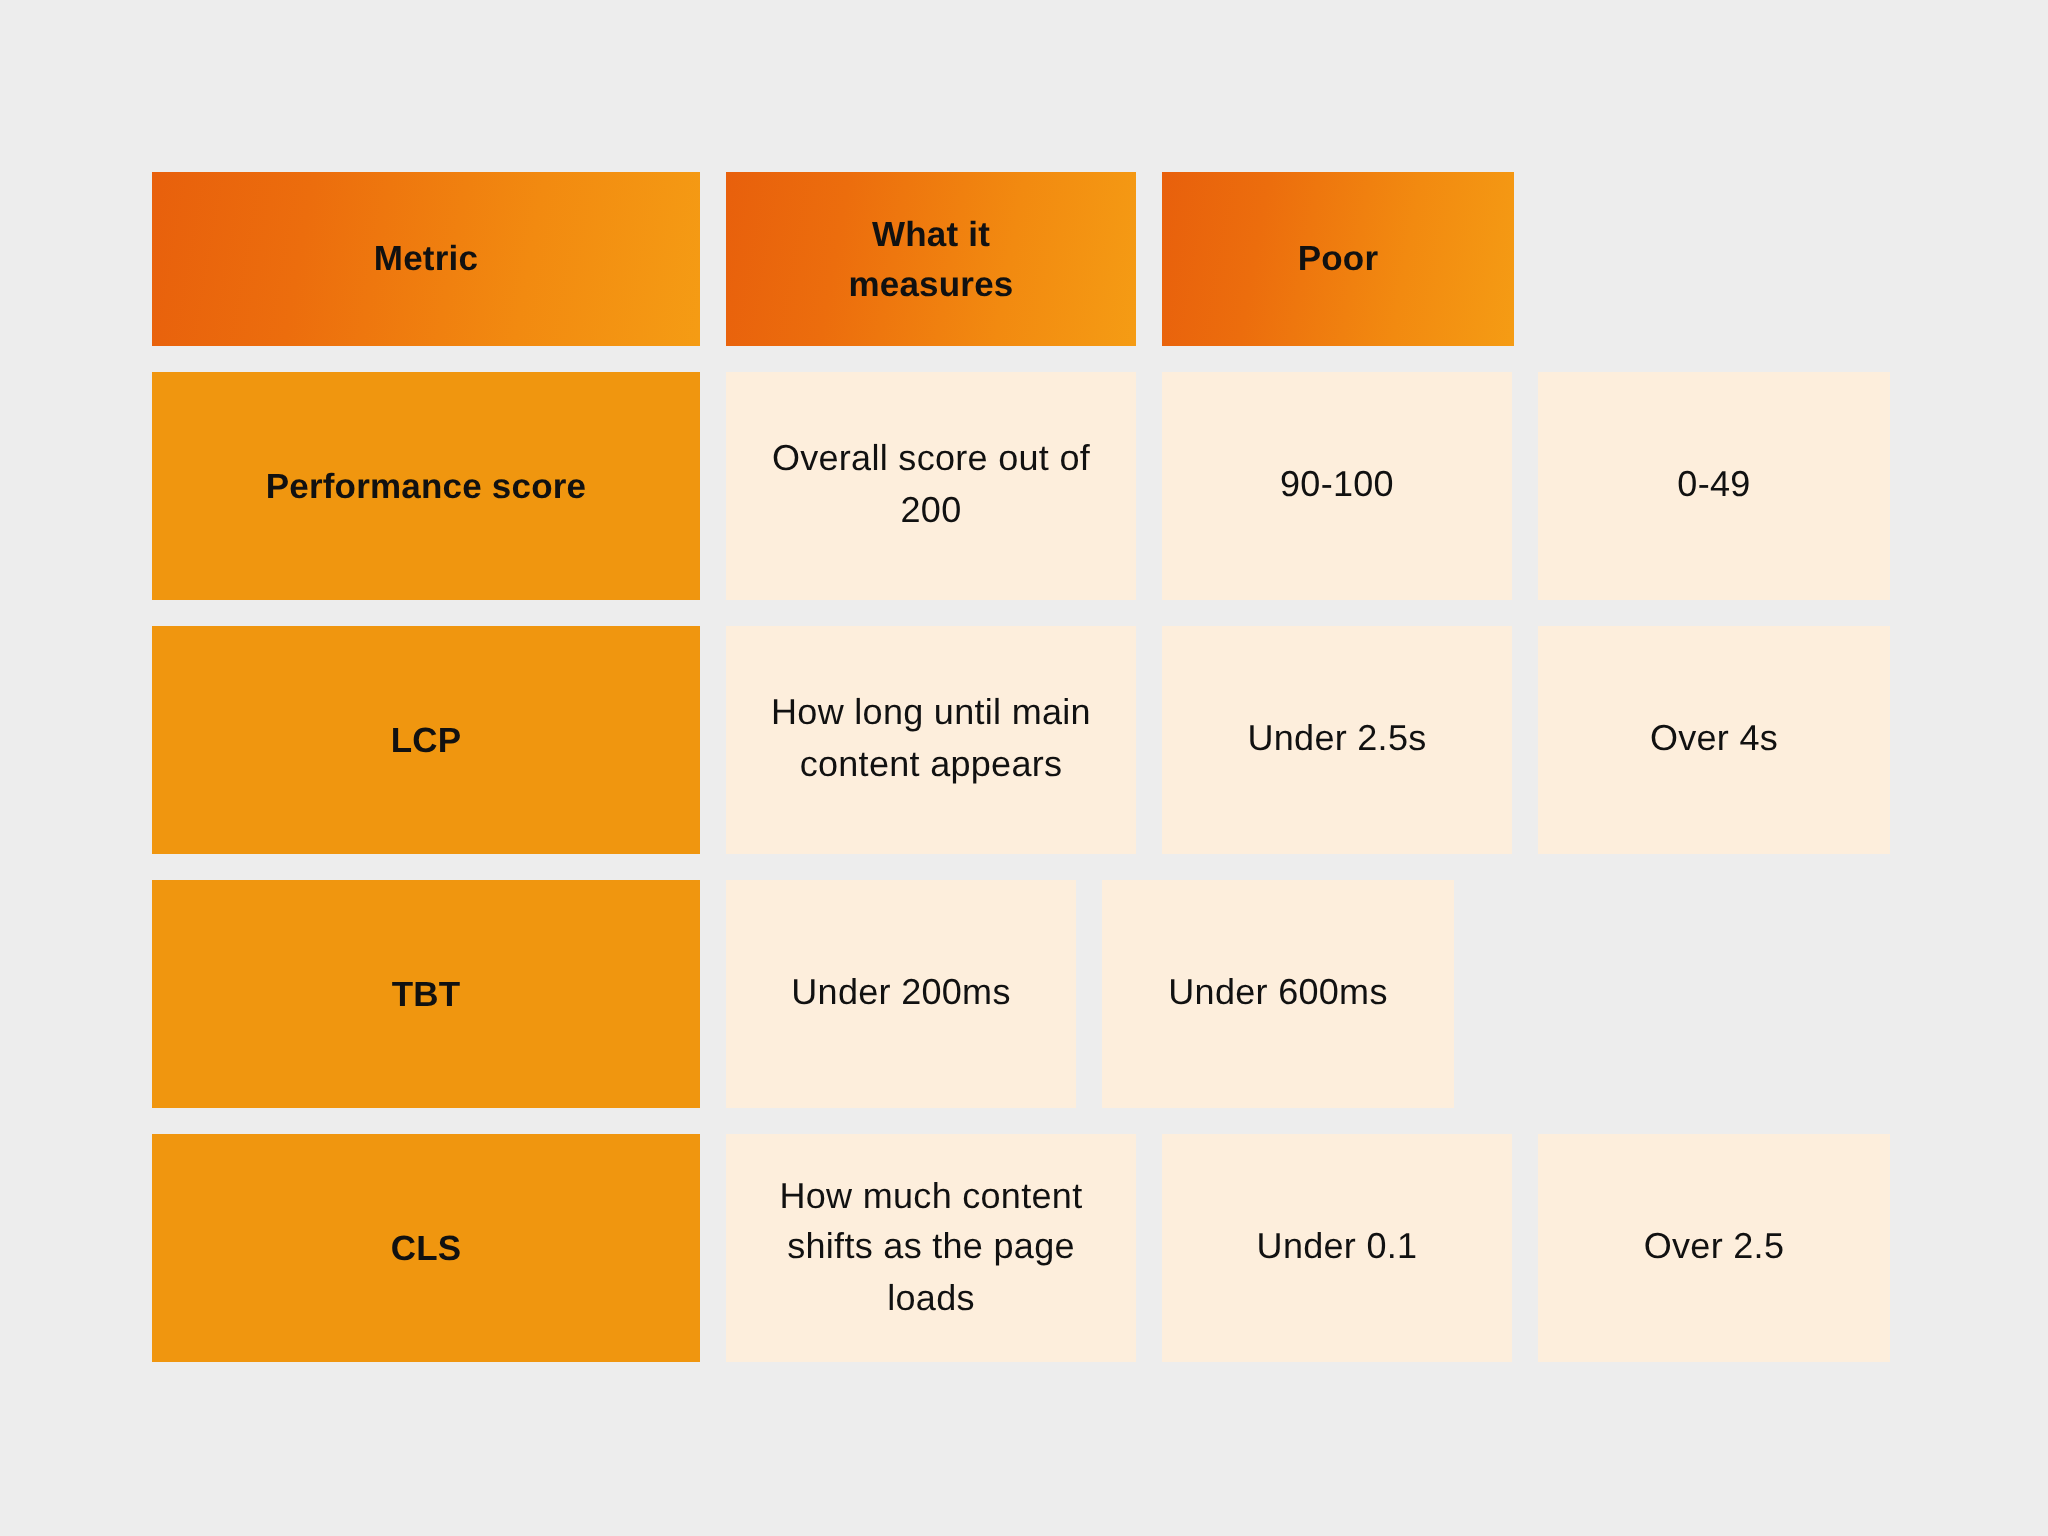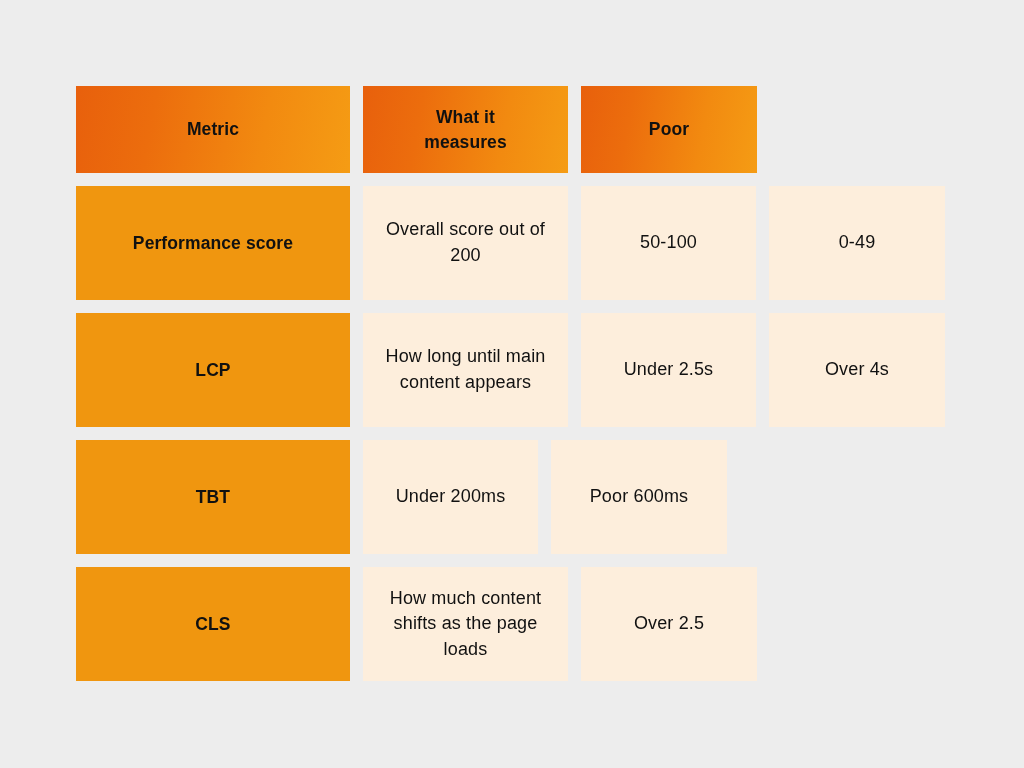"50-100" span { text: 50-100 -> 90-100 }
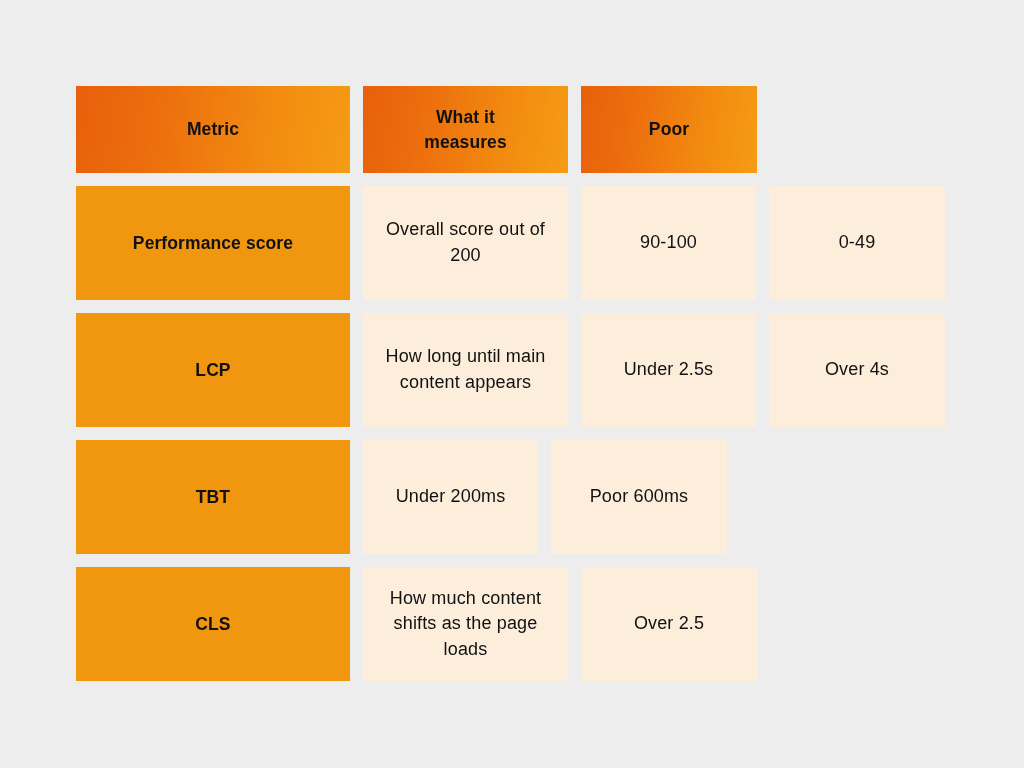"Poor 600ms" span { text: Poor -> Under }
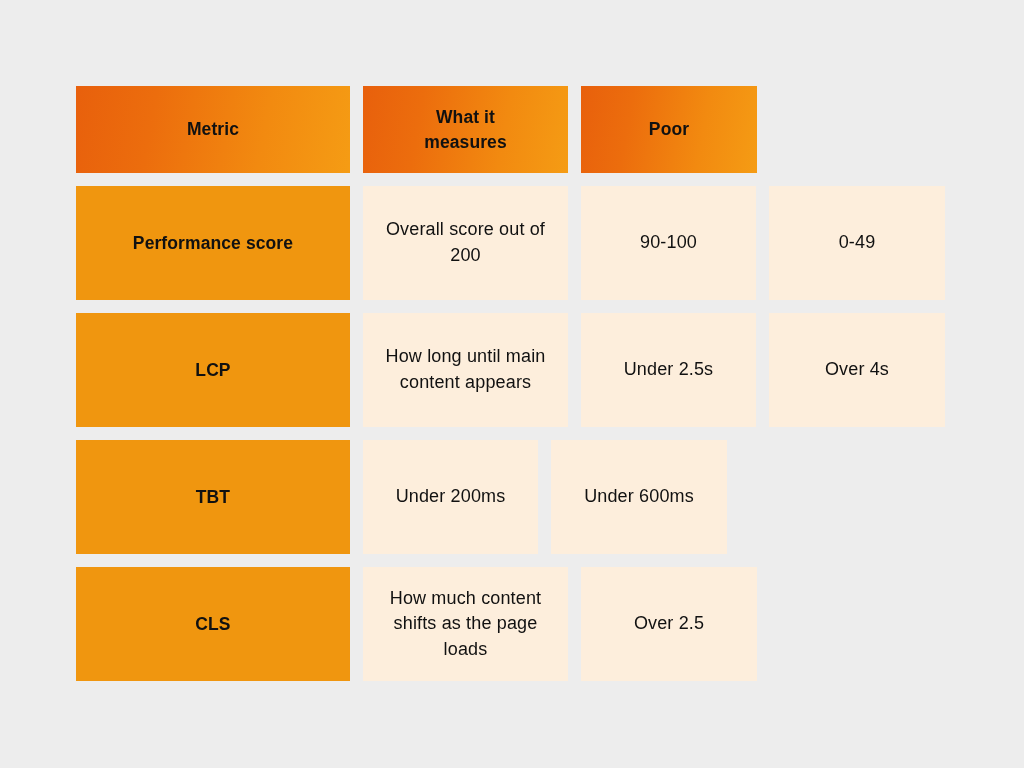"Under 0.1" div.cell { html: none -> <div> <span>Under 0.1</span> </div> }
